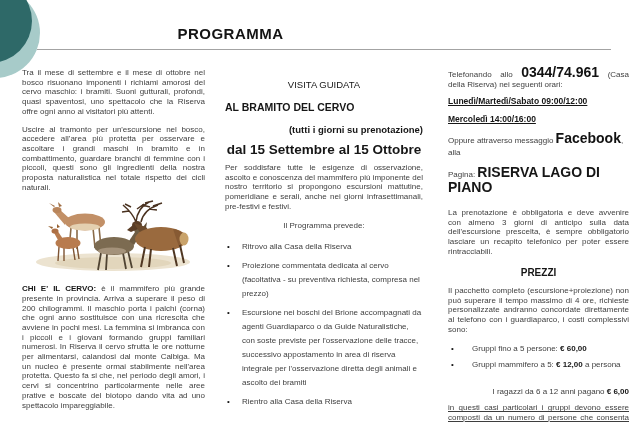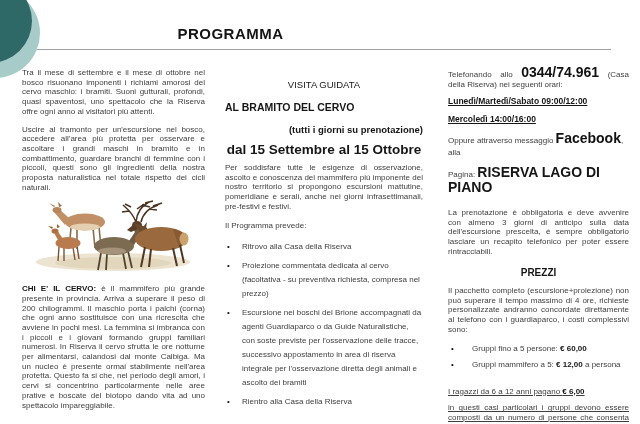"Il Programma prevede:" .mid-program { text-align: left -> center }
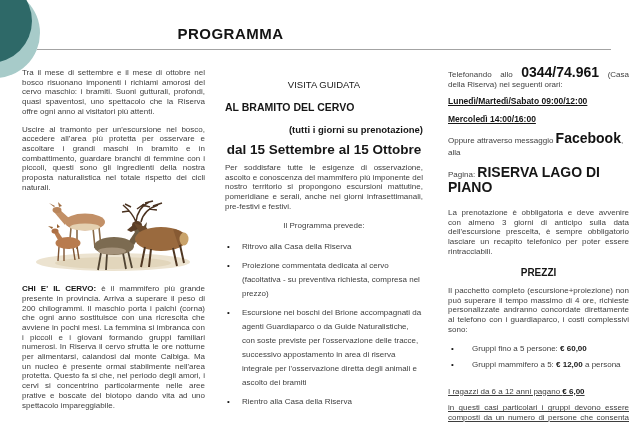"I ragazzi da 6 a" .kids-note { text-align: left -> right; text-decoration: underline -> none }
